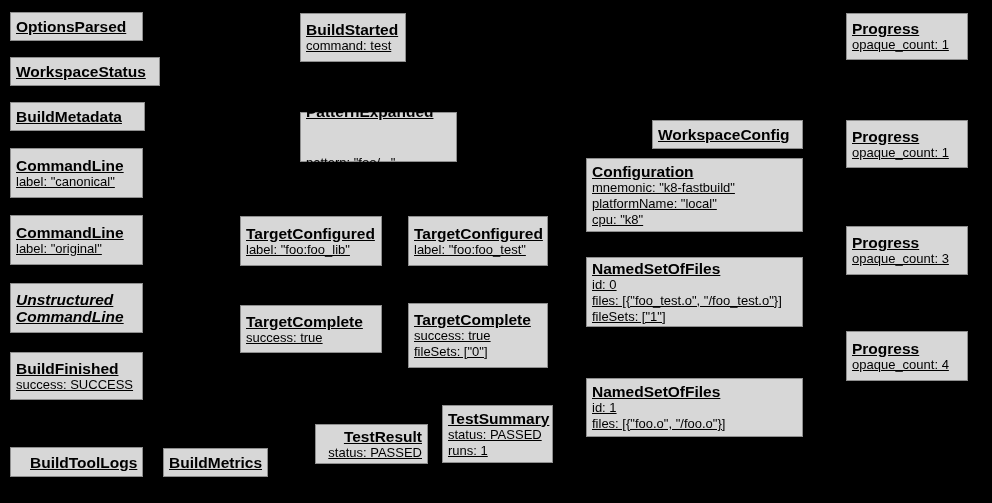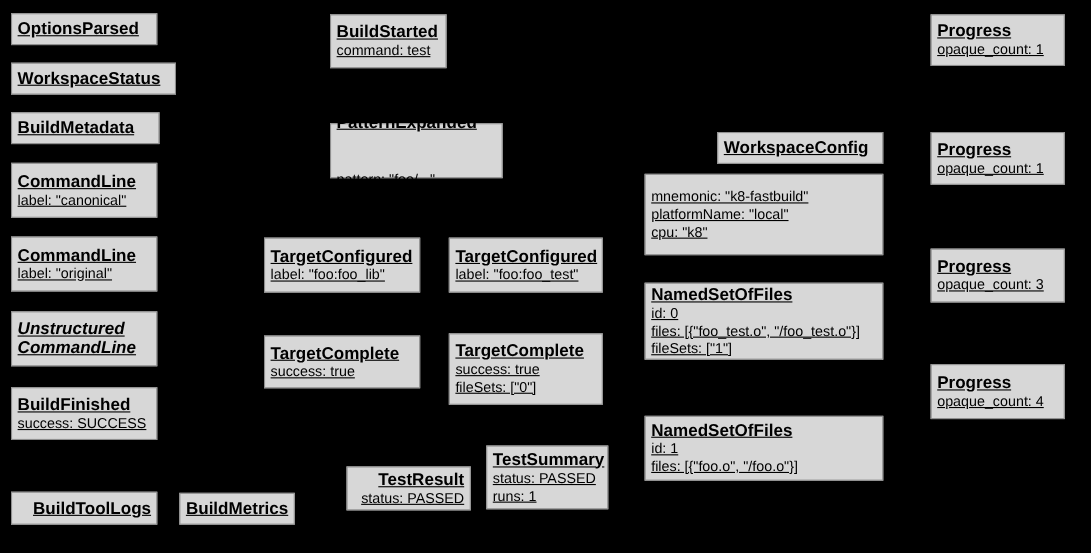"Configuration" div.t { html: none -> <div>Configuration</div> }
